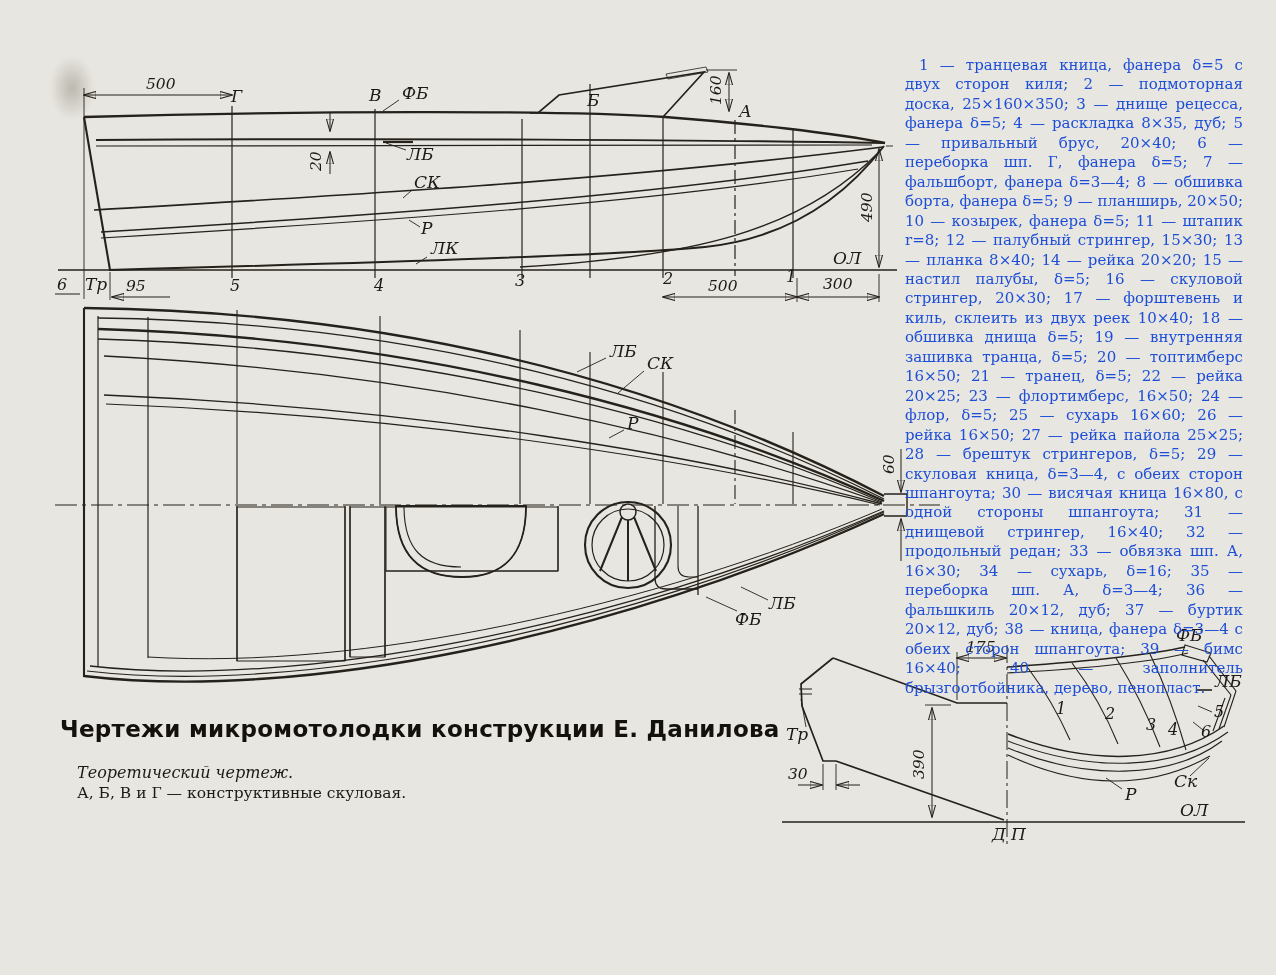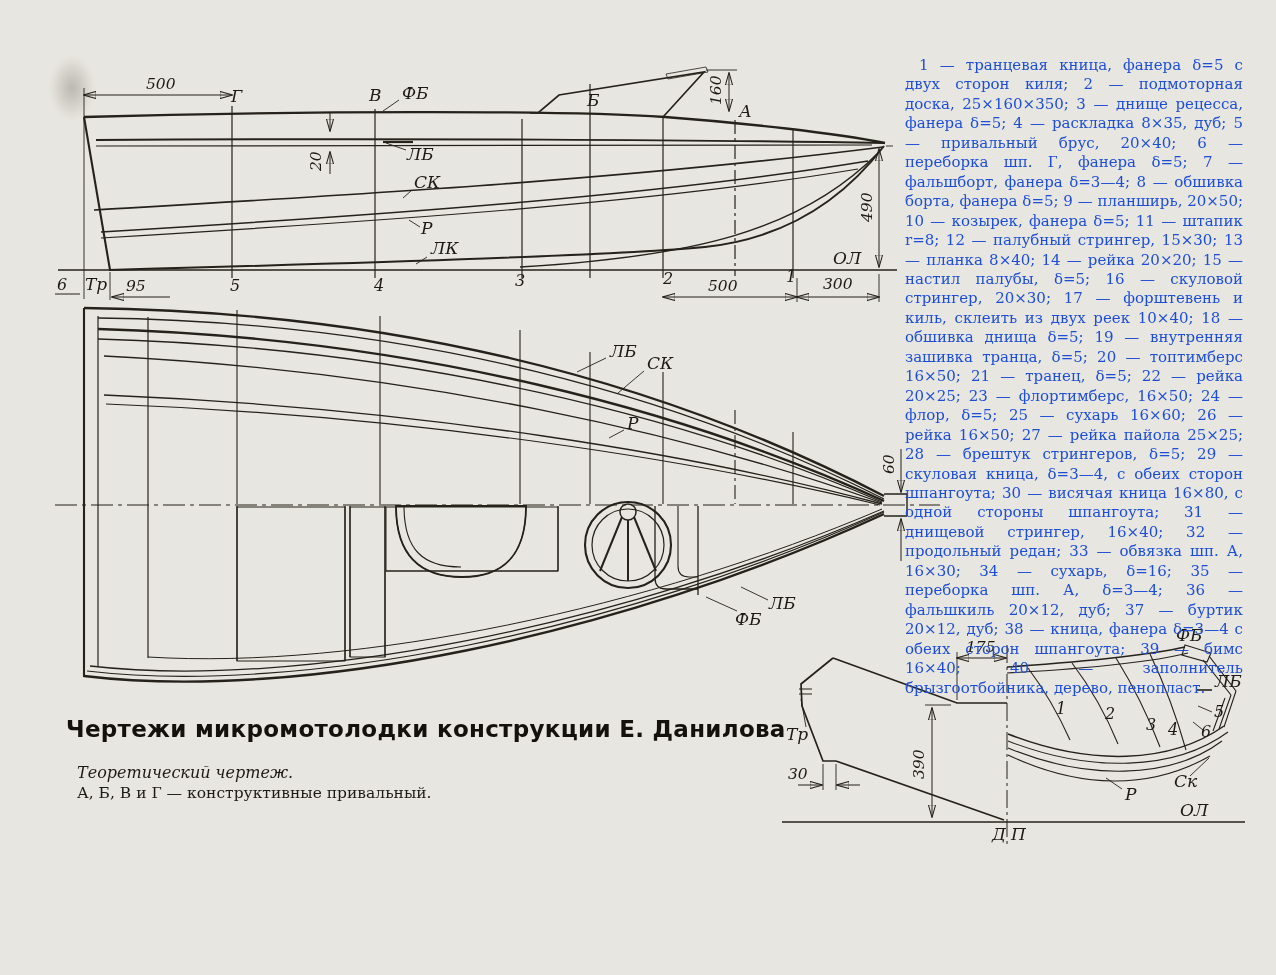"Чертежи микромотолодки конструкции Е." .title { left: 66px -> 60px }
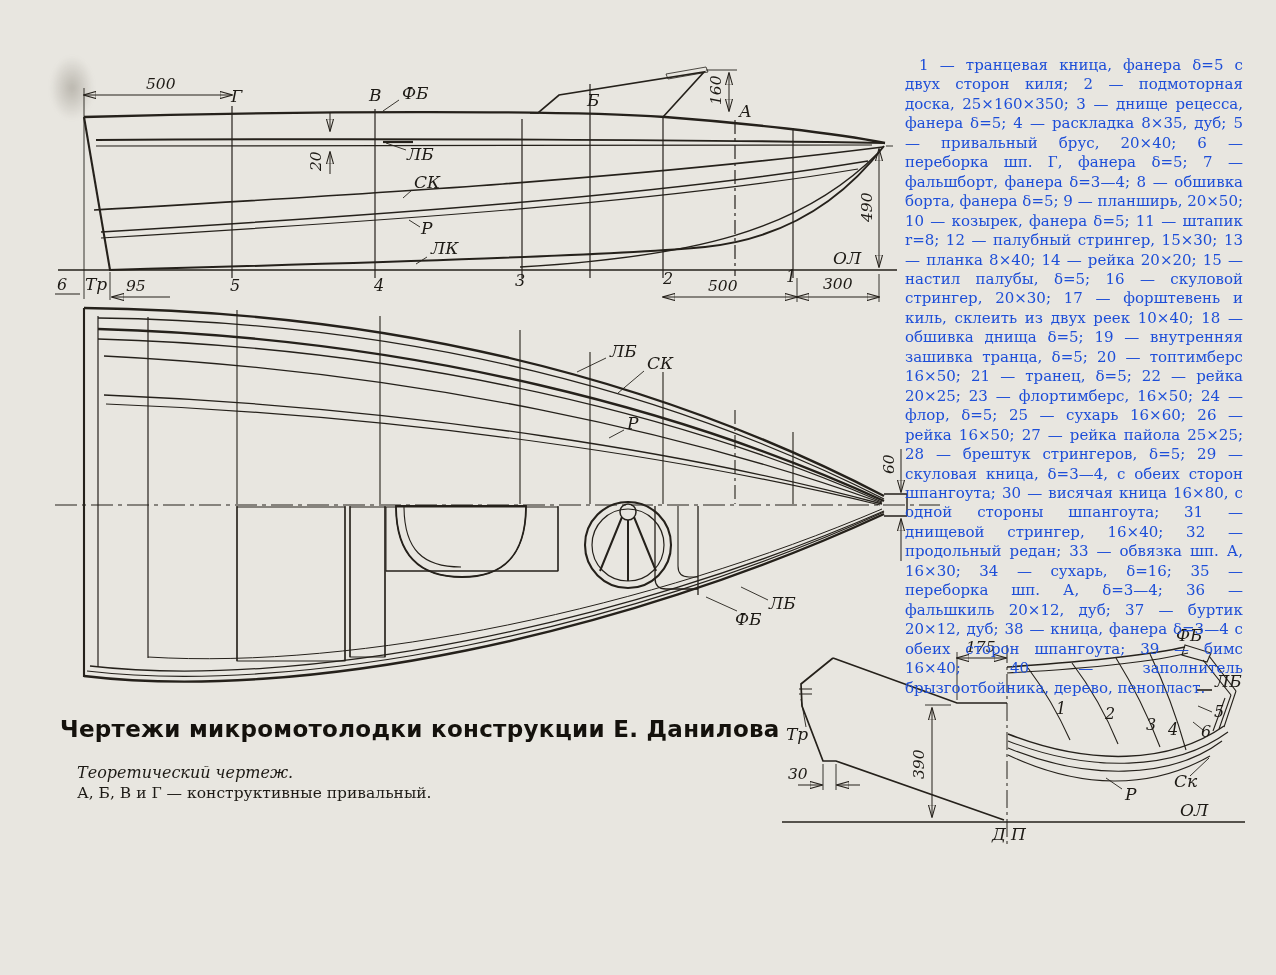"А, Б, В и Г" div.cap { text: привальный -> скуловая }
